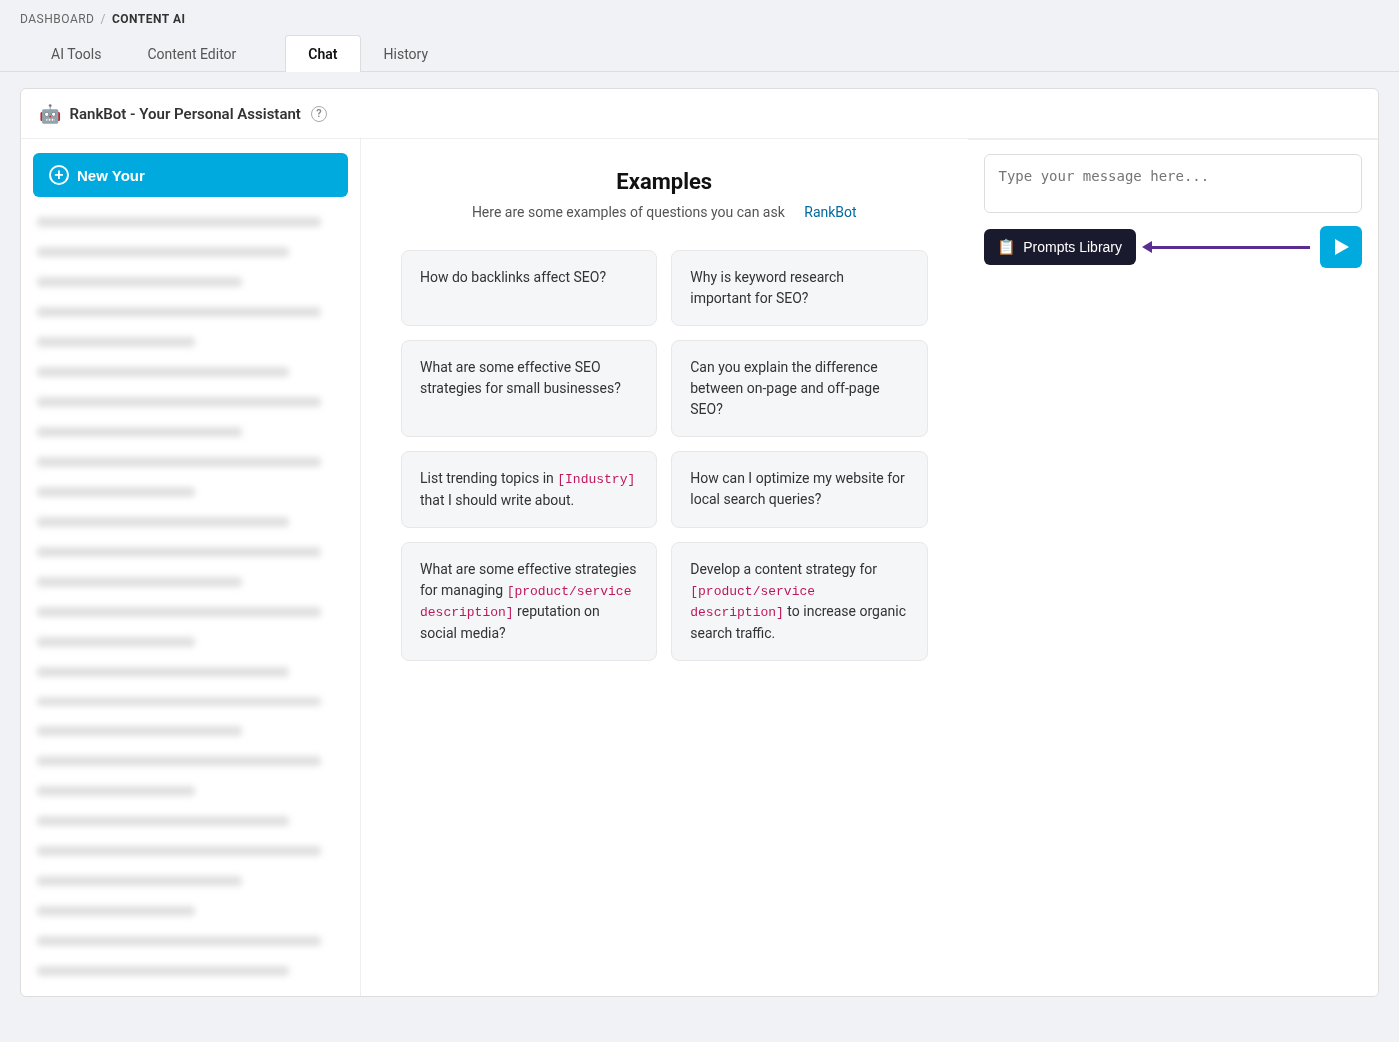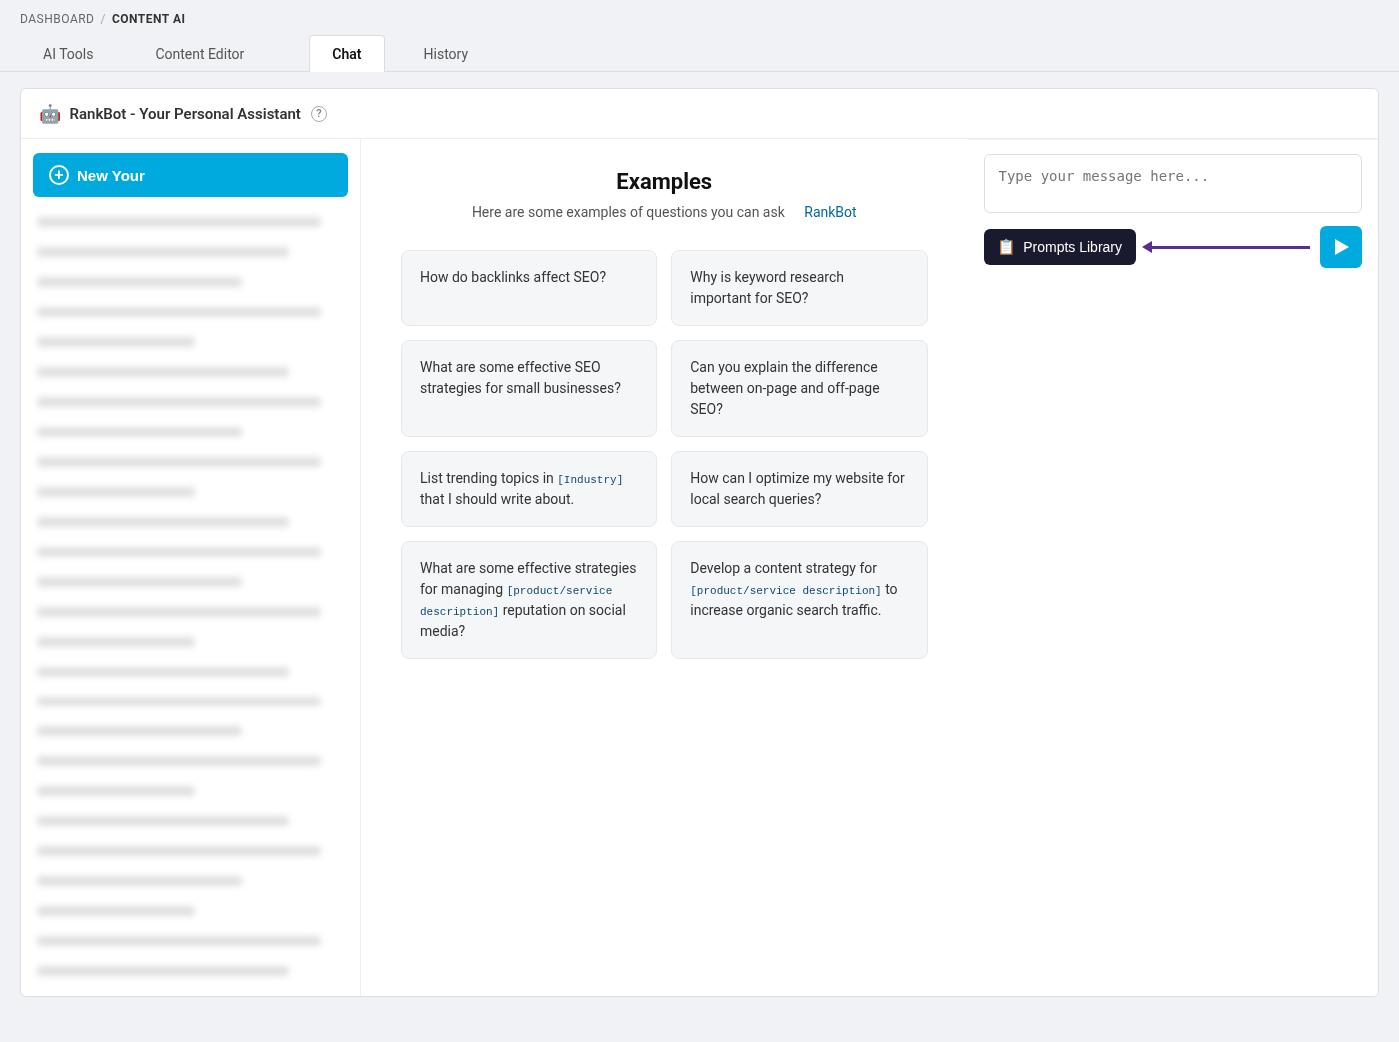"AI Tools" .tab-bar { gap: 16px -> 0; padding: 0 20px -> 0 28px }
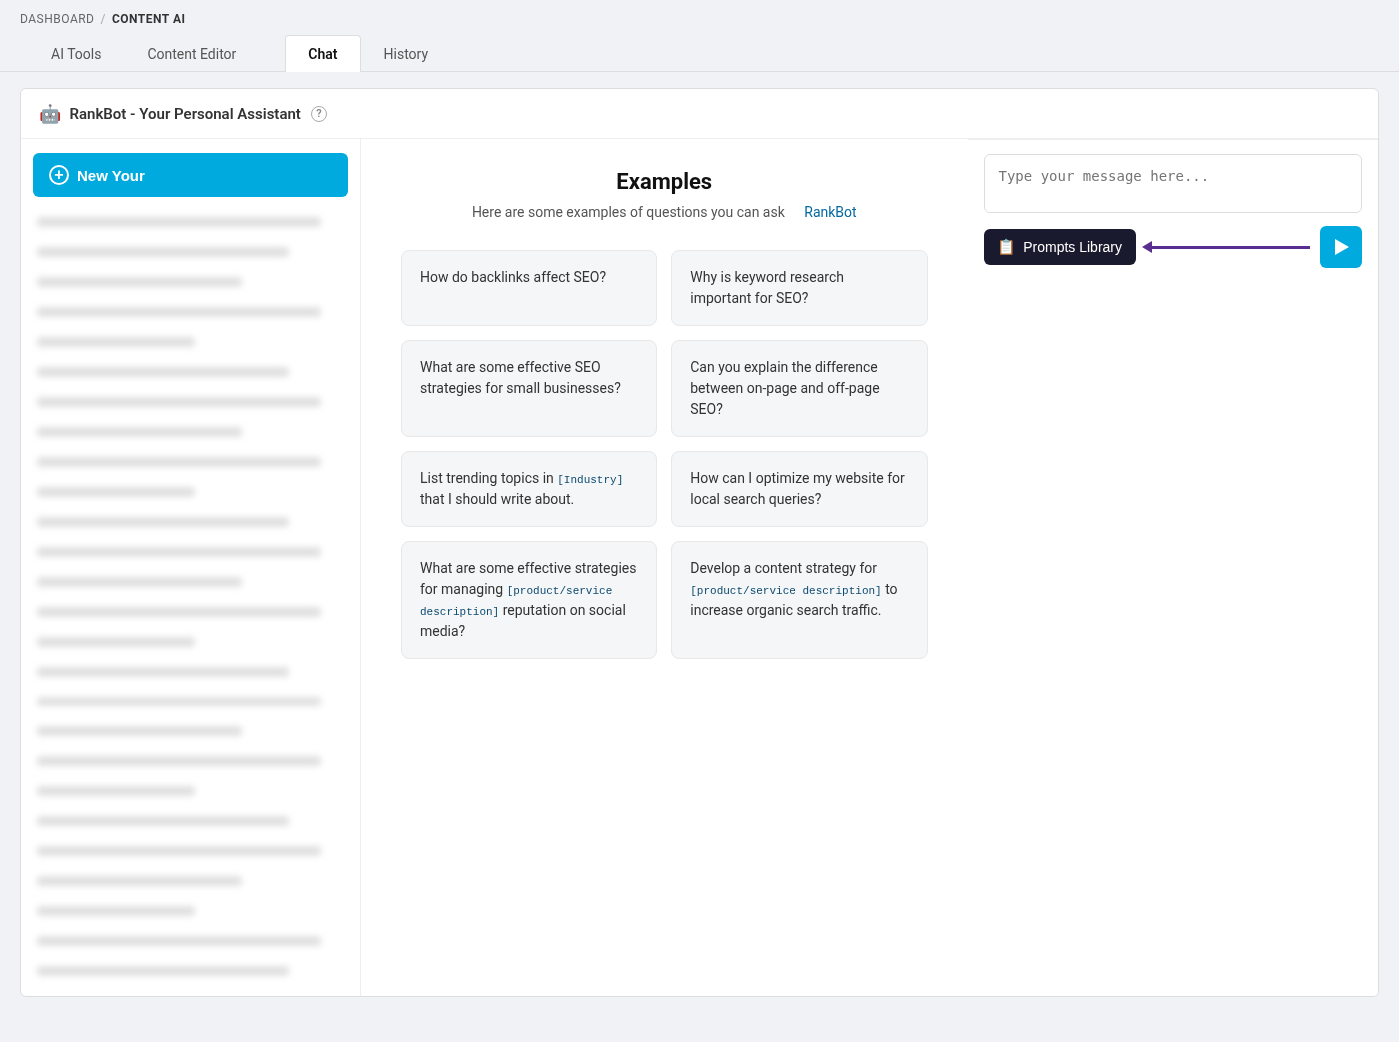"[Industry]" .example-card .placeholder { color: #0c4a6e -> #be185d; font-size: 11px -> 13px }
